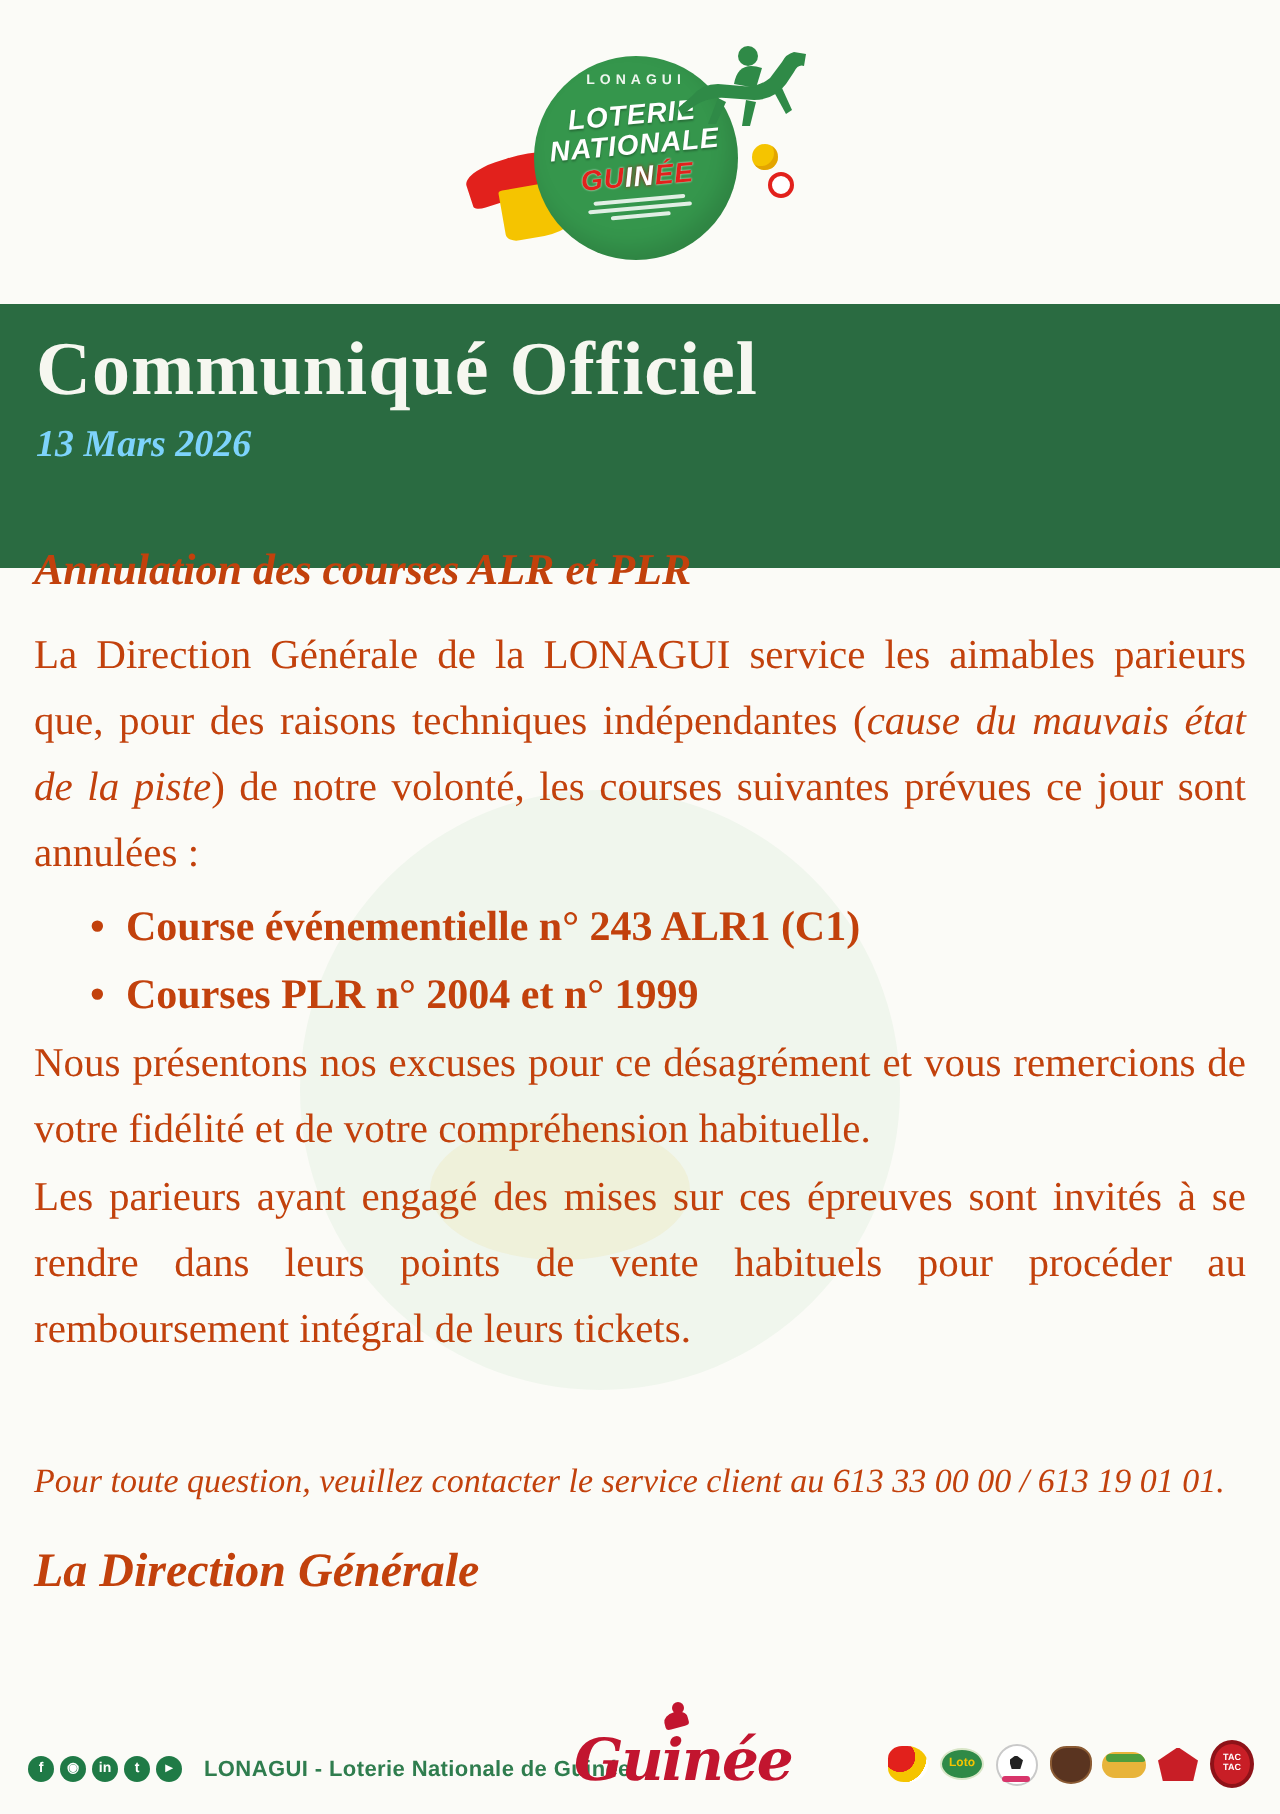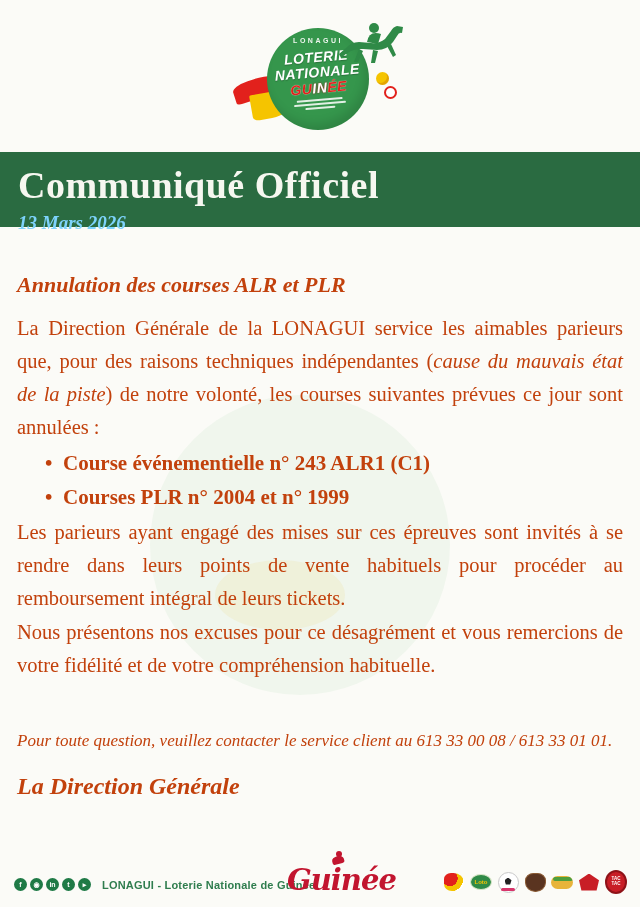"Communiqué Officiel" .banner { height: 75px -> 132px }
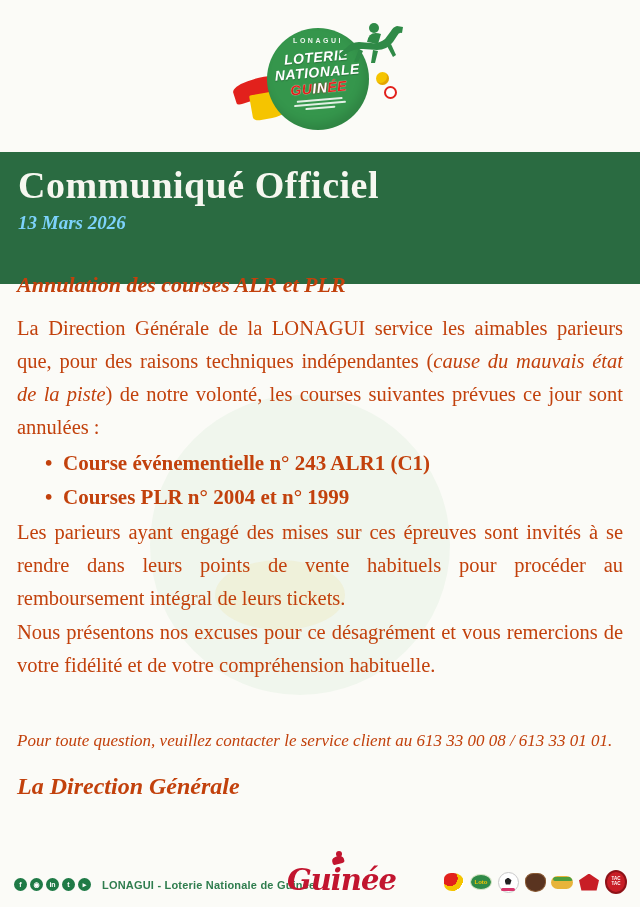"Les parieurs ayant engagé des" p.para { order: before "Nous présentons nos excuses pour" -> after "Nous présentons nos excuses pour" }
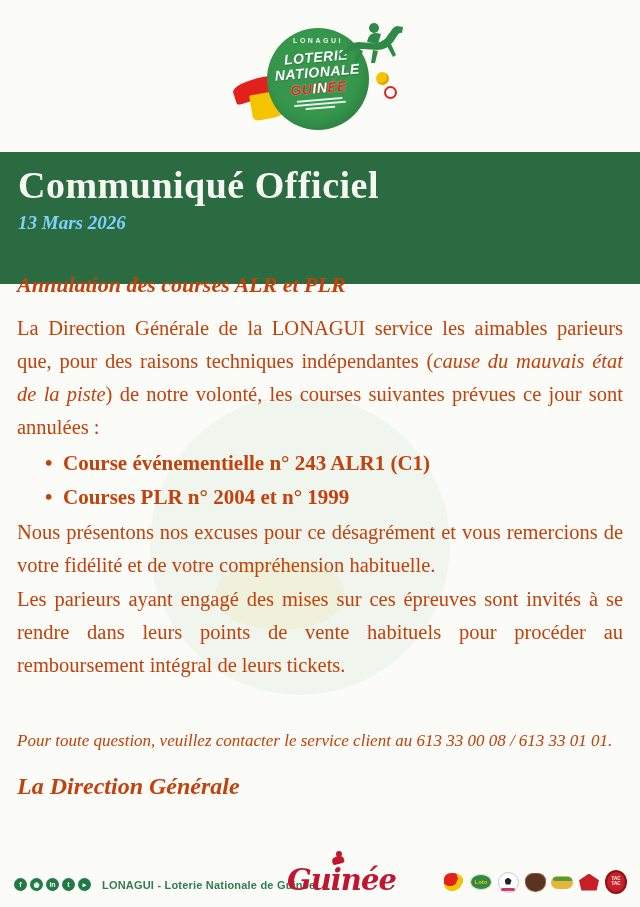"Pour toute question, veuillez contacter" p.contact-note { text: 08 / 613 33 -> 00 / 613 19 }
